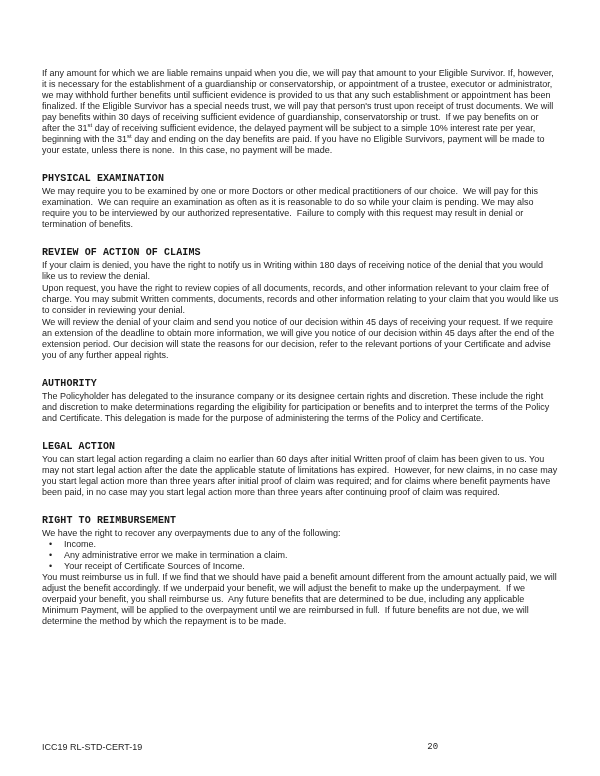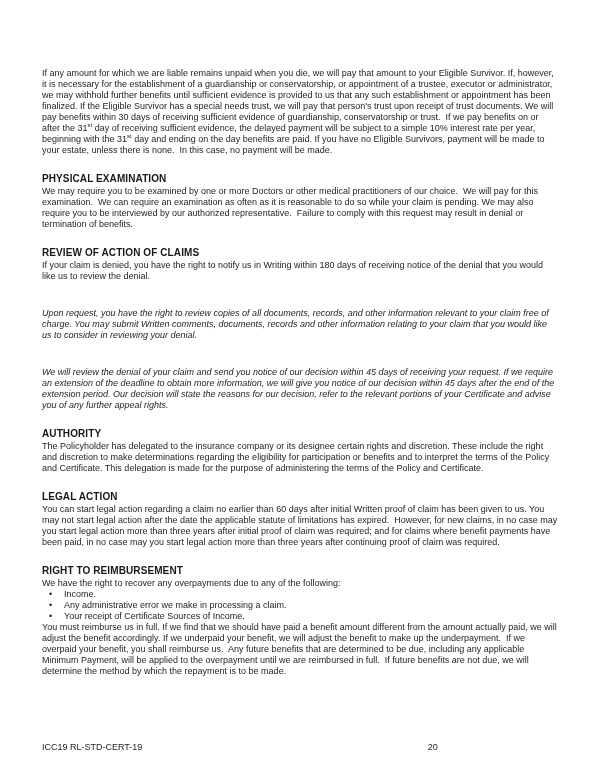"PHYSICAL EXAMINATION" .section h2 { font-family: none -> Liberation Mono, monospace }
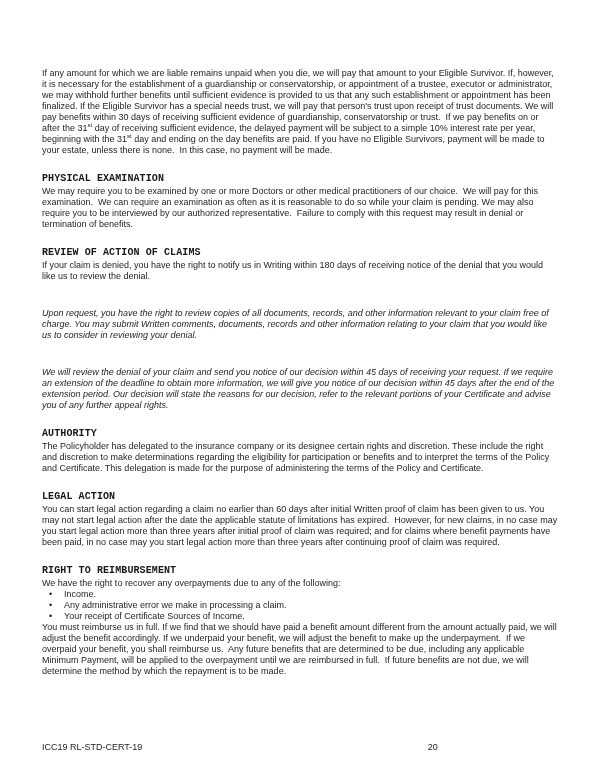"Upon request, you have the" .section p + p { font-style: italic -> none; margin-top: 26px -> 1px }
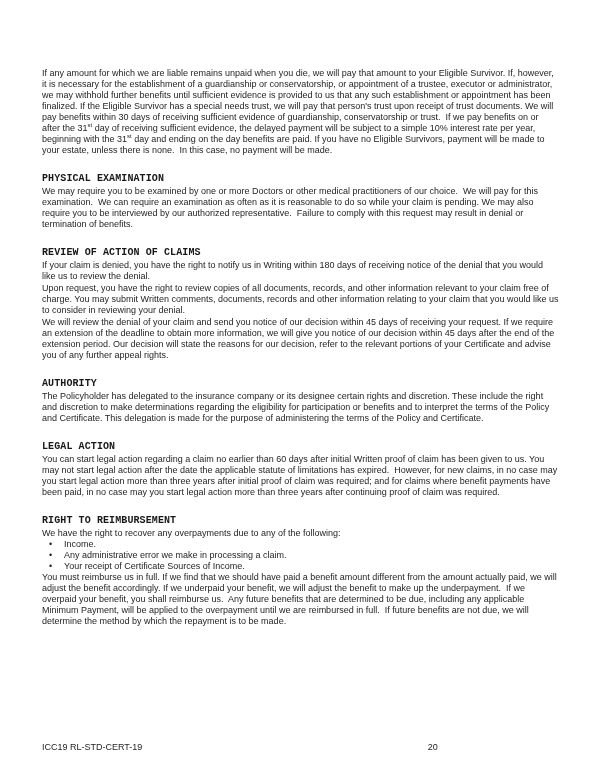"Any administrative error we make" span { text: processing -> termination }
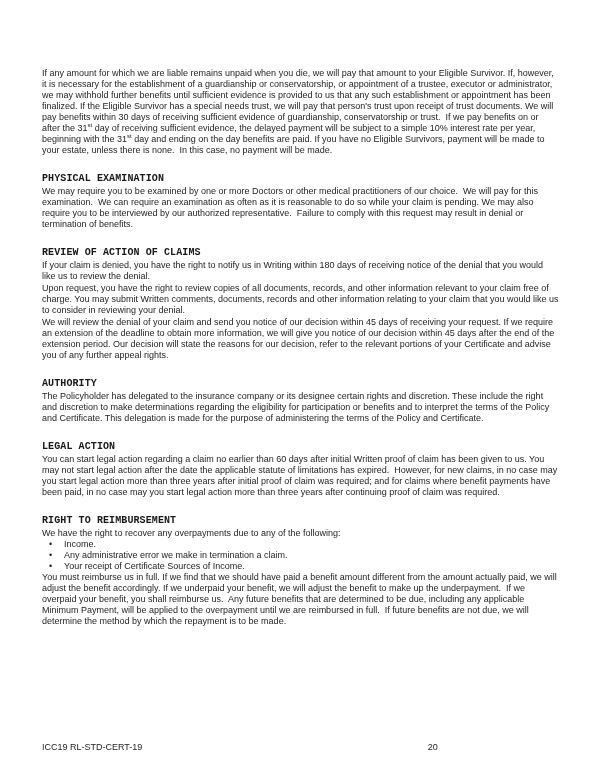"20" .footer .f-center { font-family: none -> Liberation Mono, monospace }
